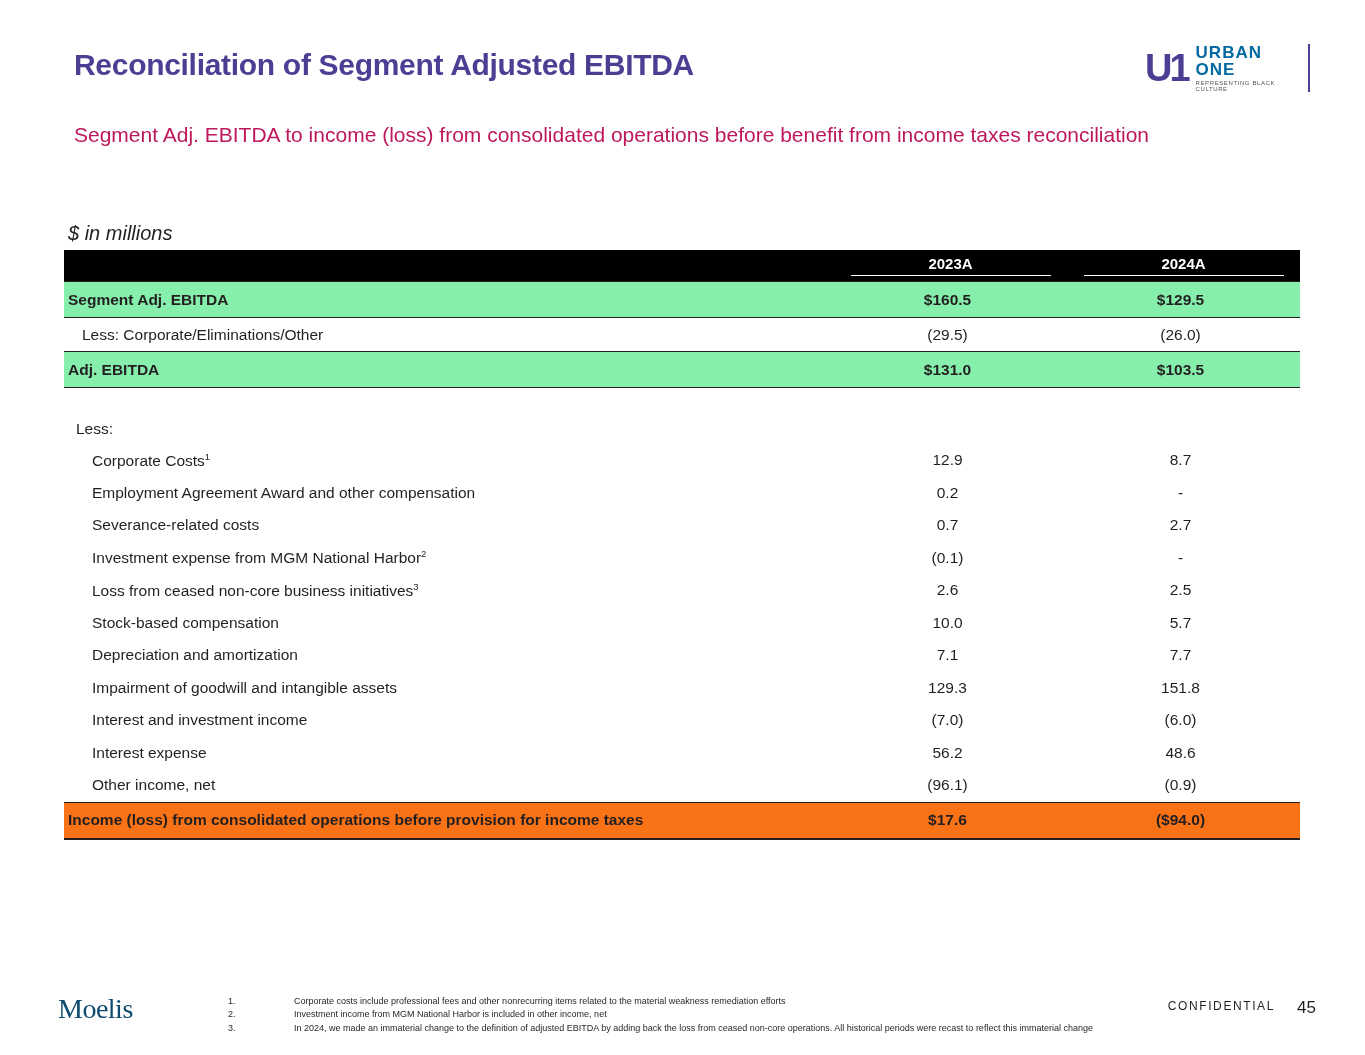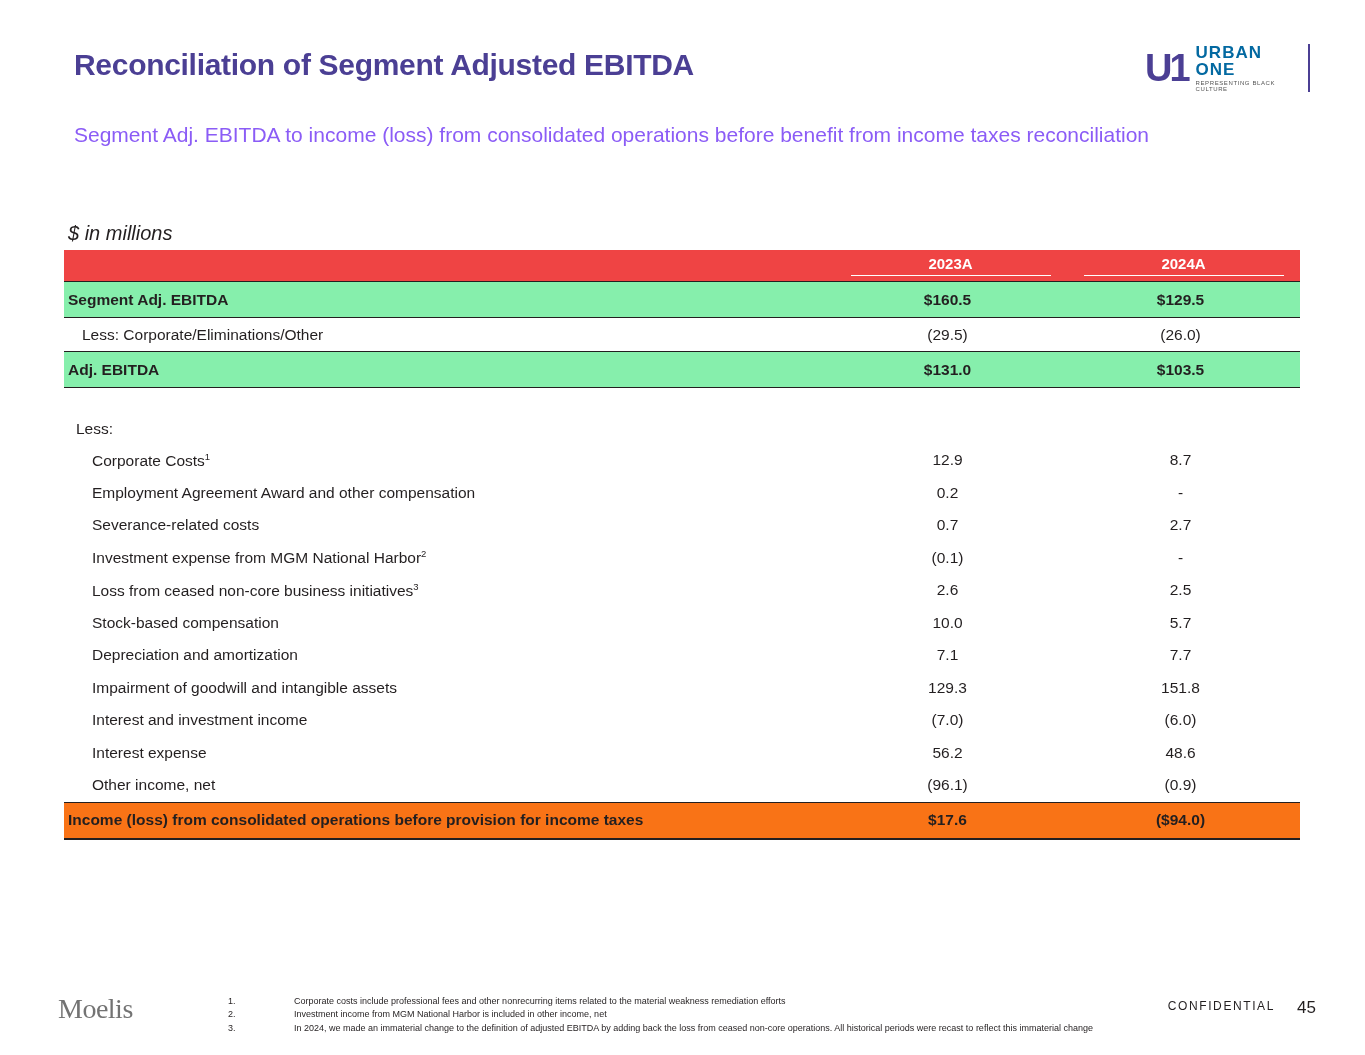"Segment Adj. EBITDA to income" .subtitle { color: #8b5cf6 -> #be185d }
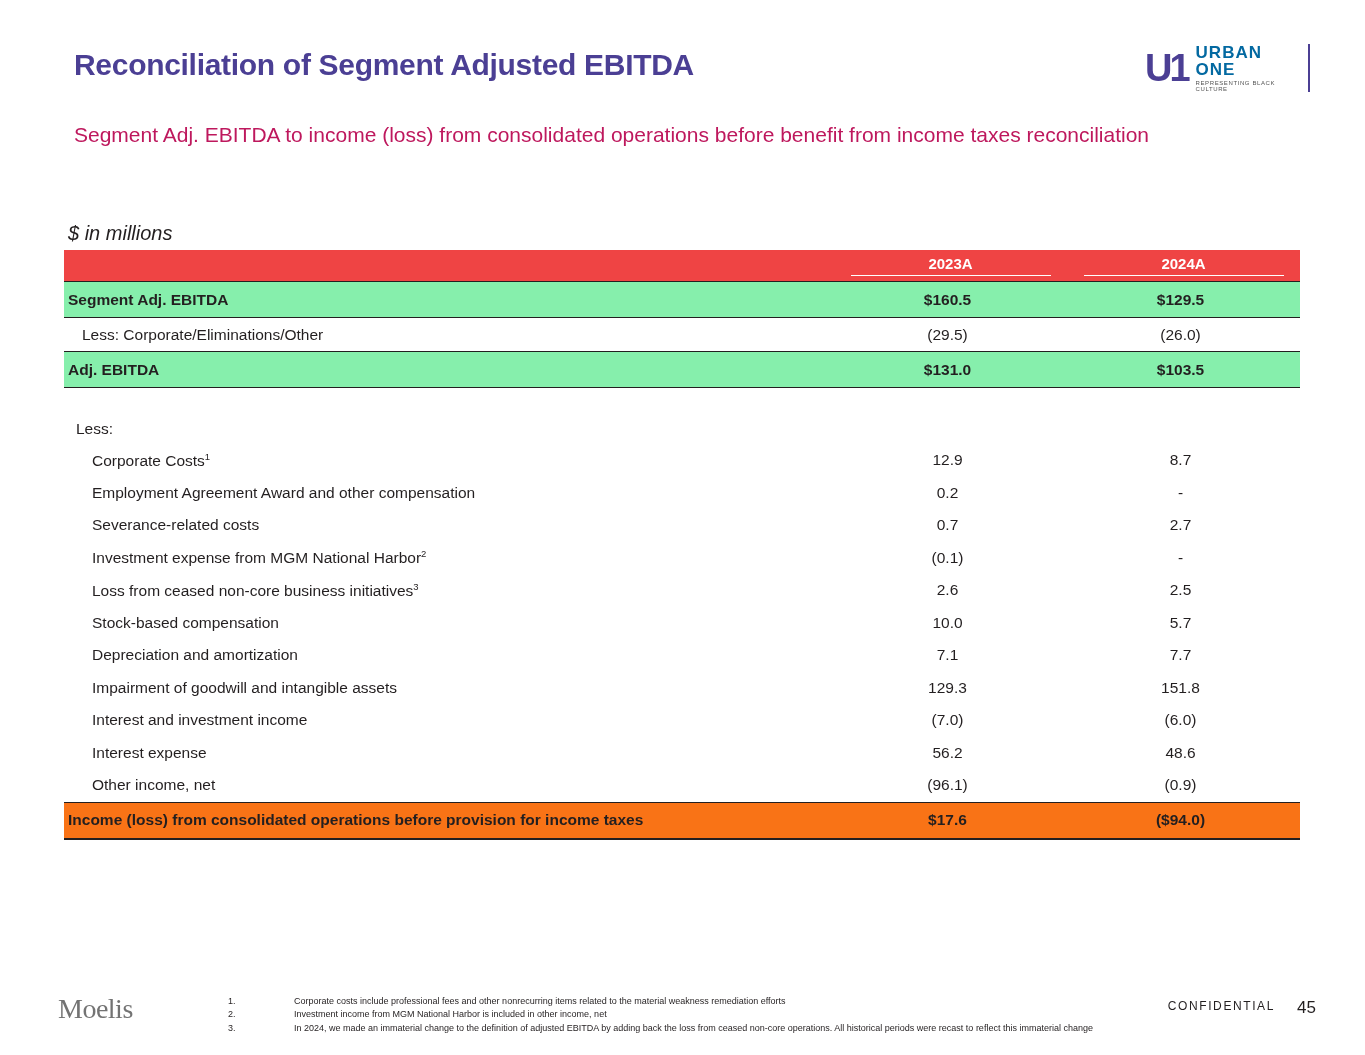"2023A" .hdr-row th { background: #ef4444 -> #000000 }
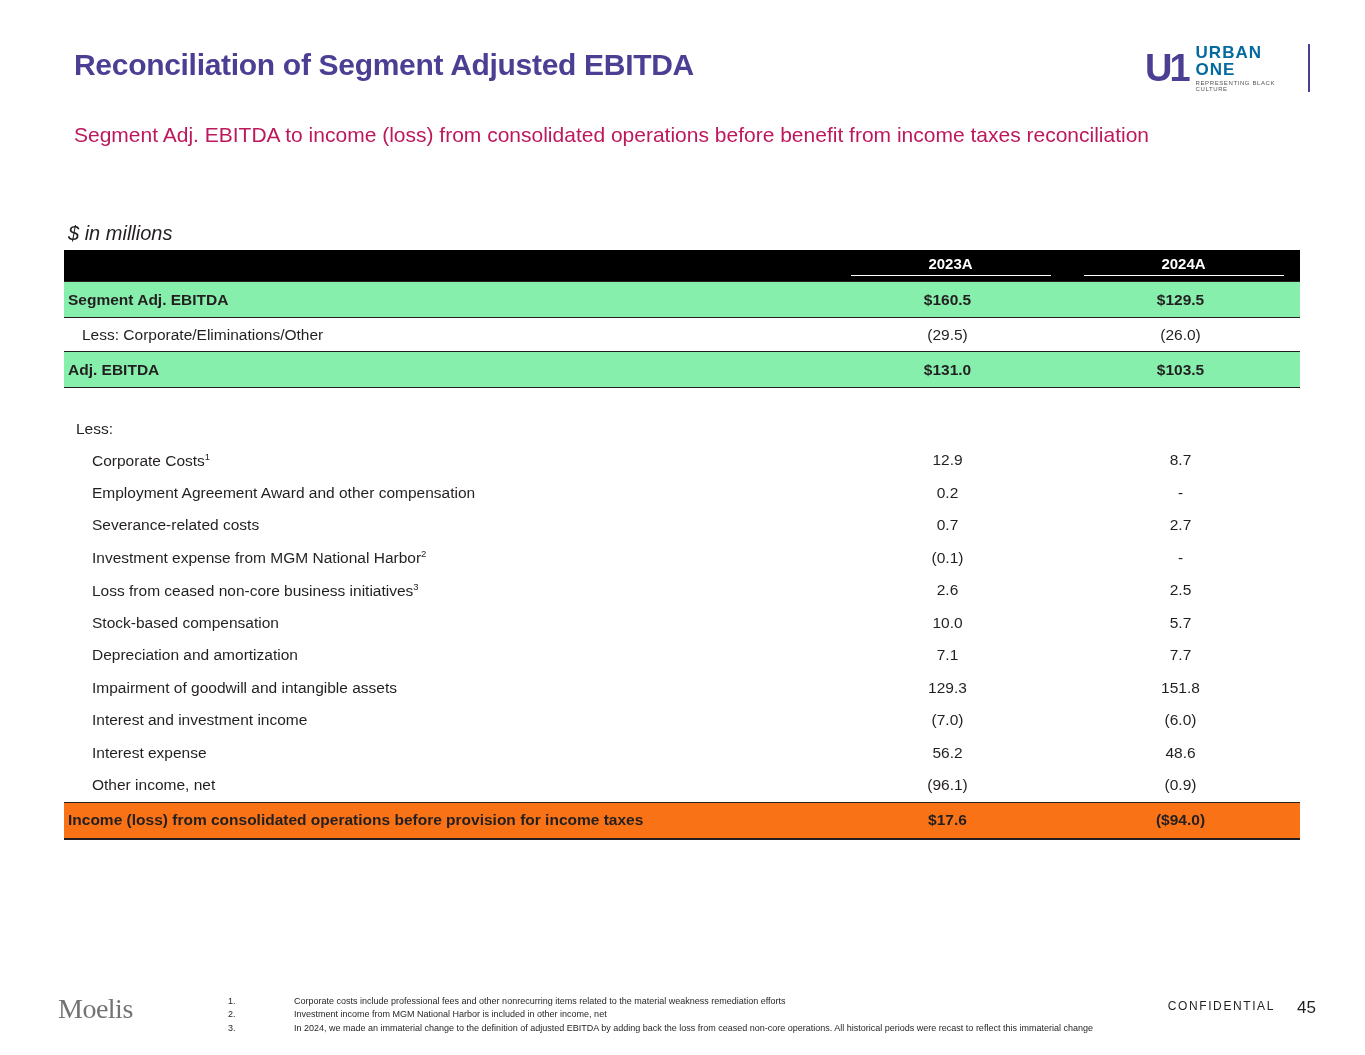"Moelis" .footer-moelis { color: #737373 -> #0c4a6e }
